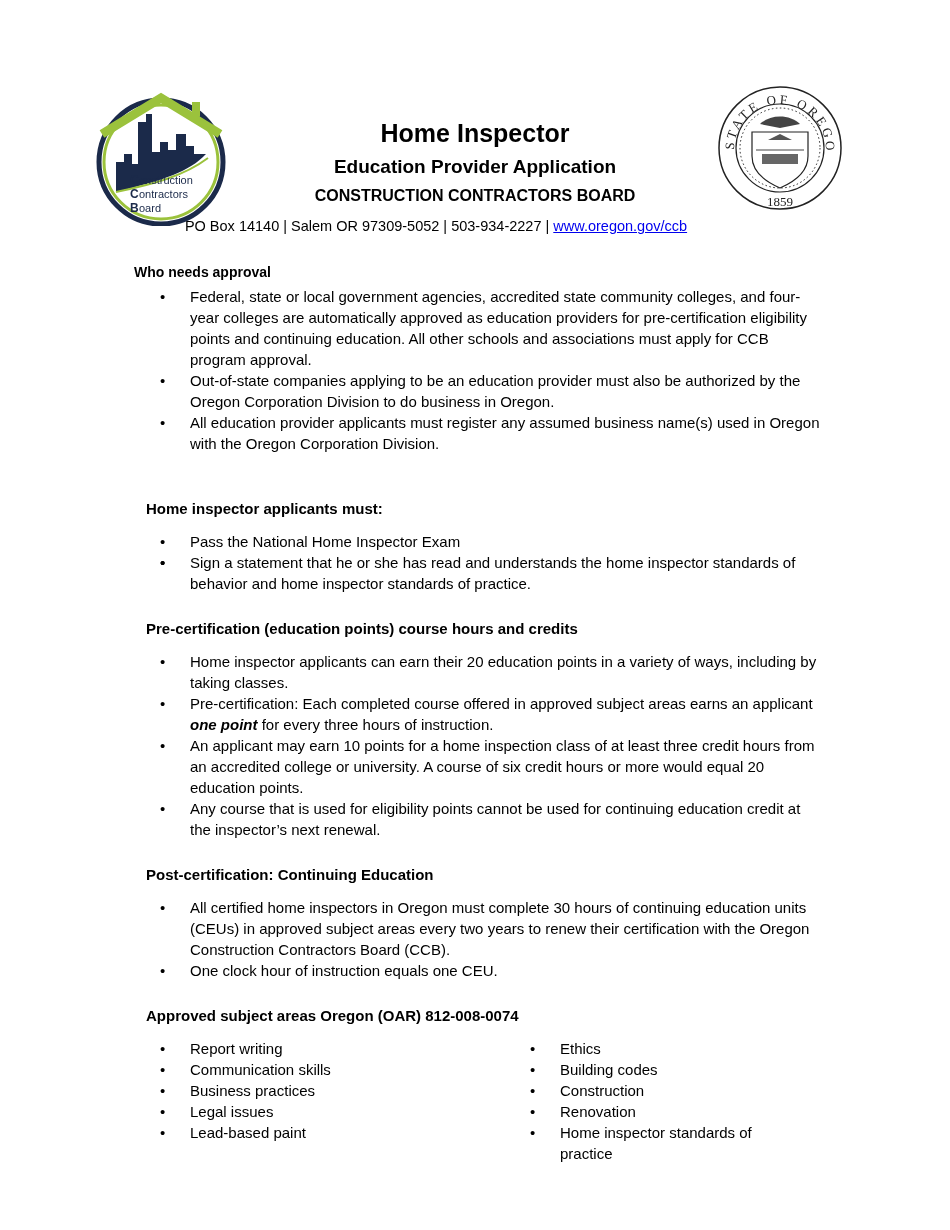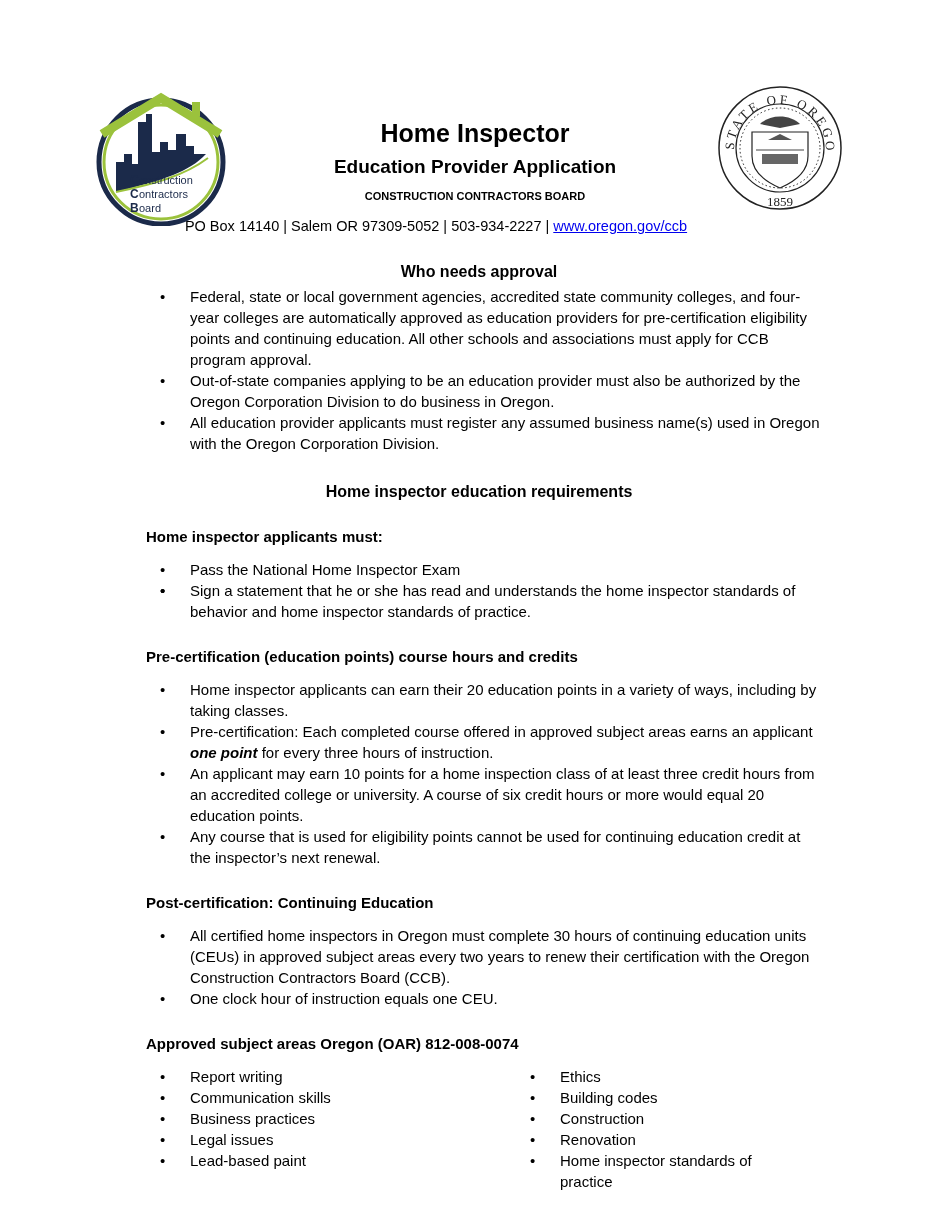"CONSTRUCTION CONTRACTORS BOARD" .title-3 { font-size: 11px -> 16px }
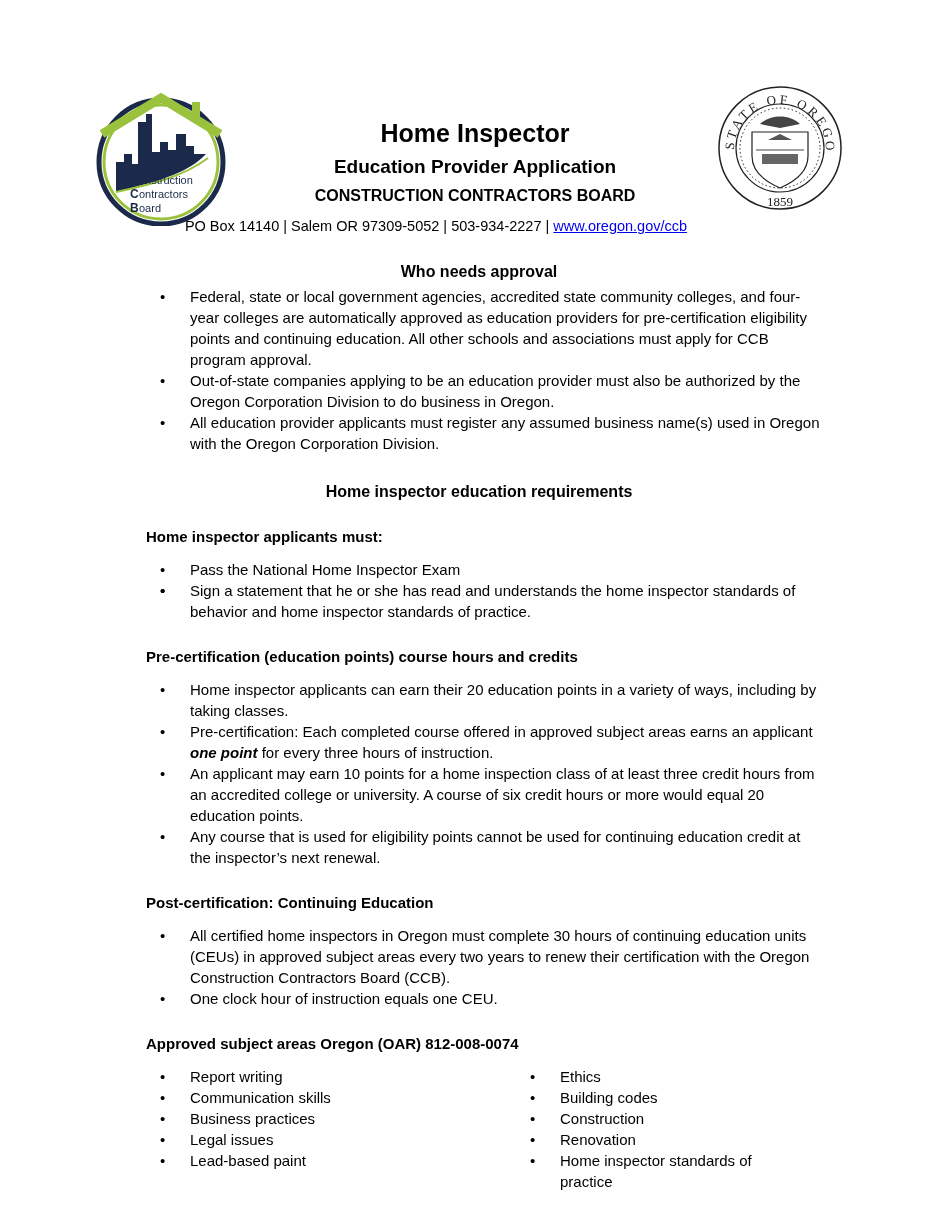"Who needs approval" h2 { font-size: 16px -> 14px; text-align: center -> none }
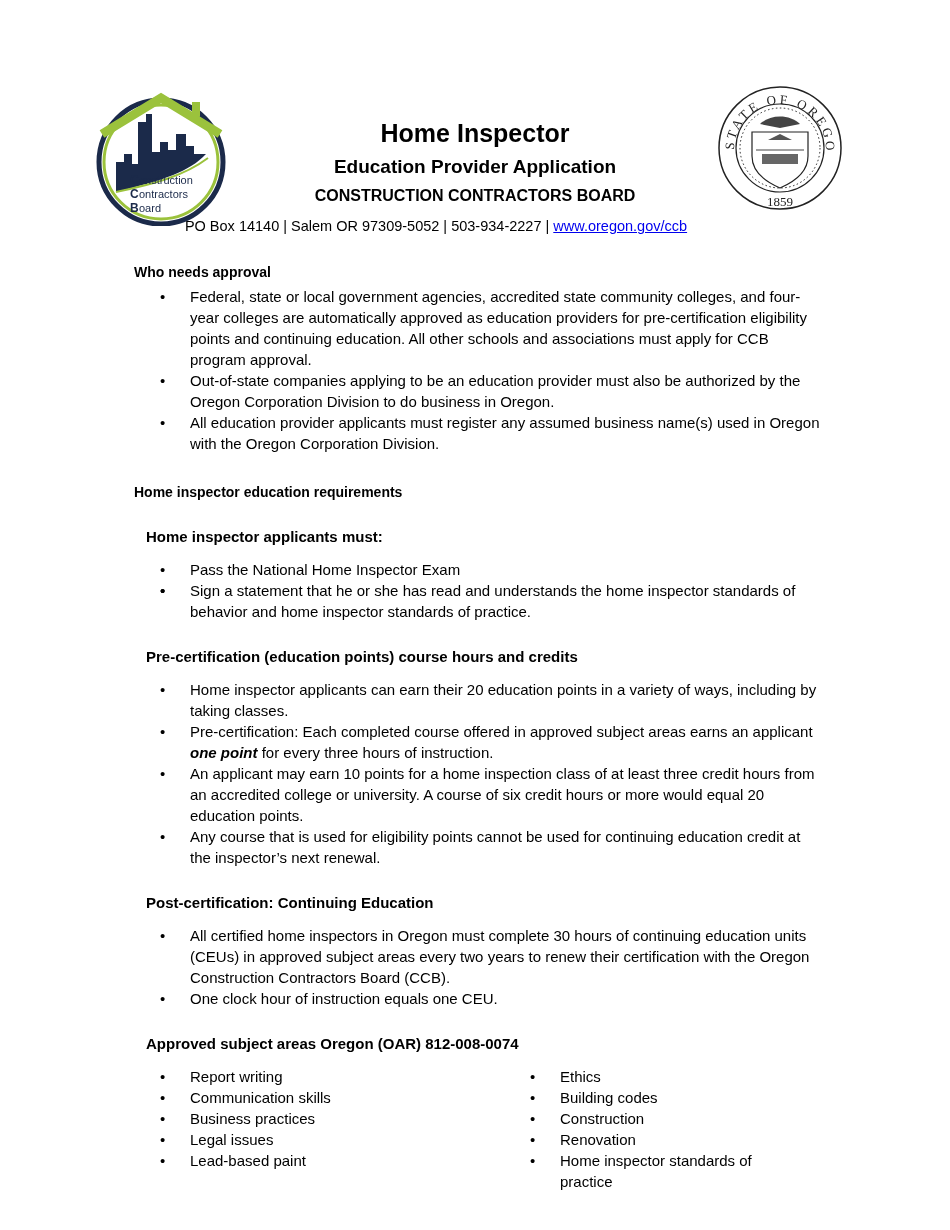"Home inspector education requirements" h2 { html: <h2>Home inspector education requirements</h2> -> none }
